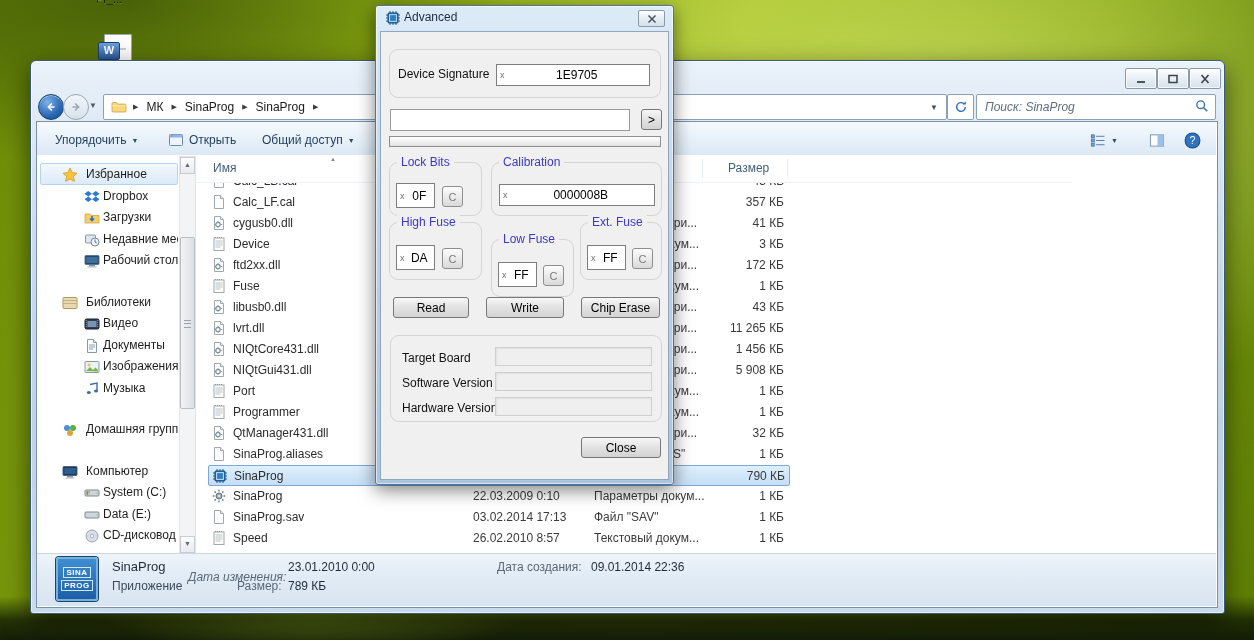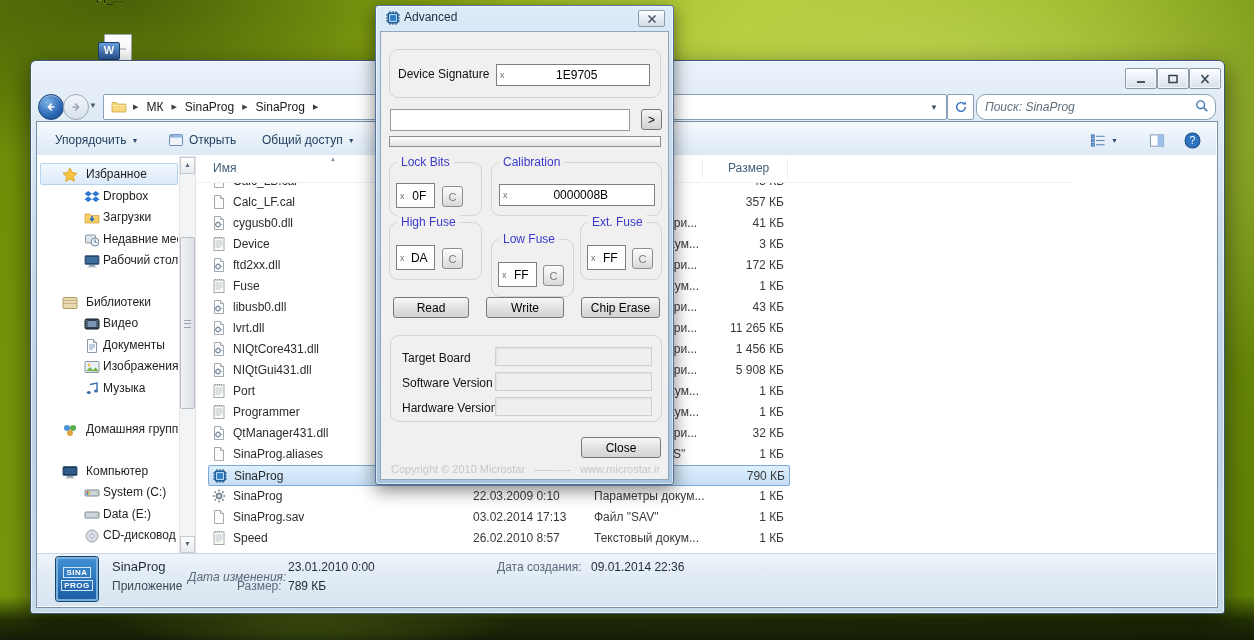"Поиск: SinaProg" .searchbox { border-radius: 10px -> 2px }
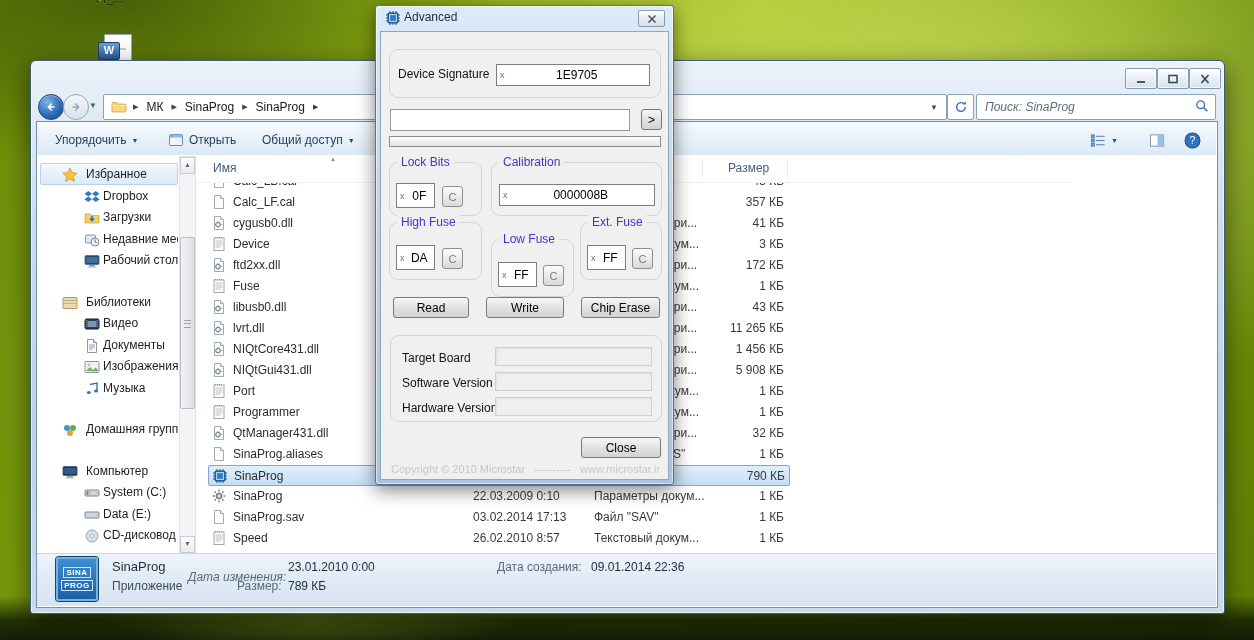"Copyright © 2010 Microstar ----------" div.copyr { html: <div>Copyright © 2010 Microstar ---------- www.microstar.ir</div> -> none }
